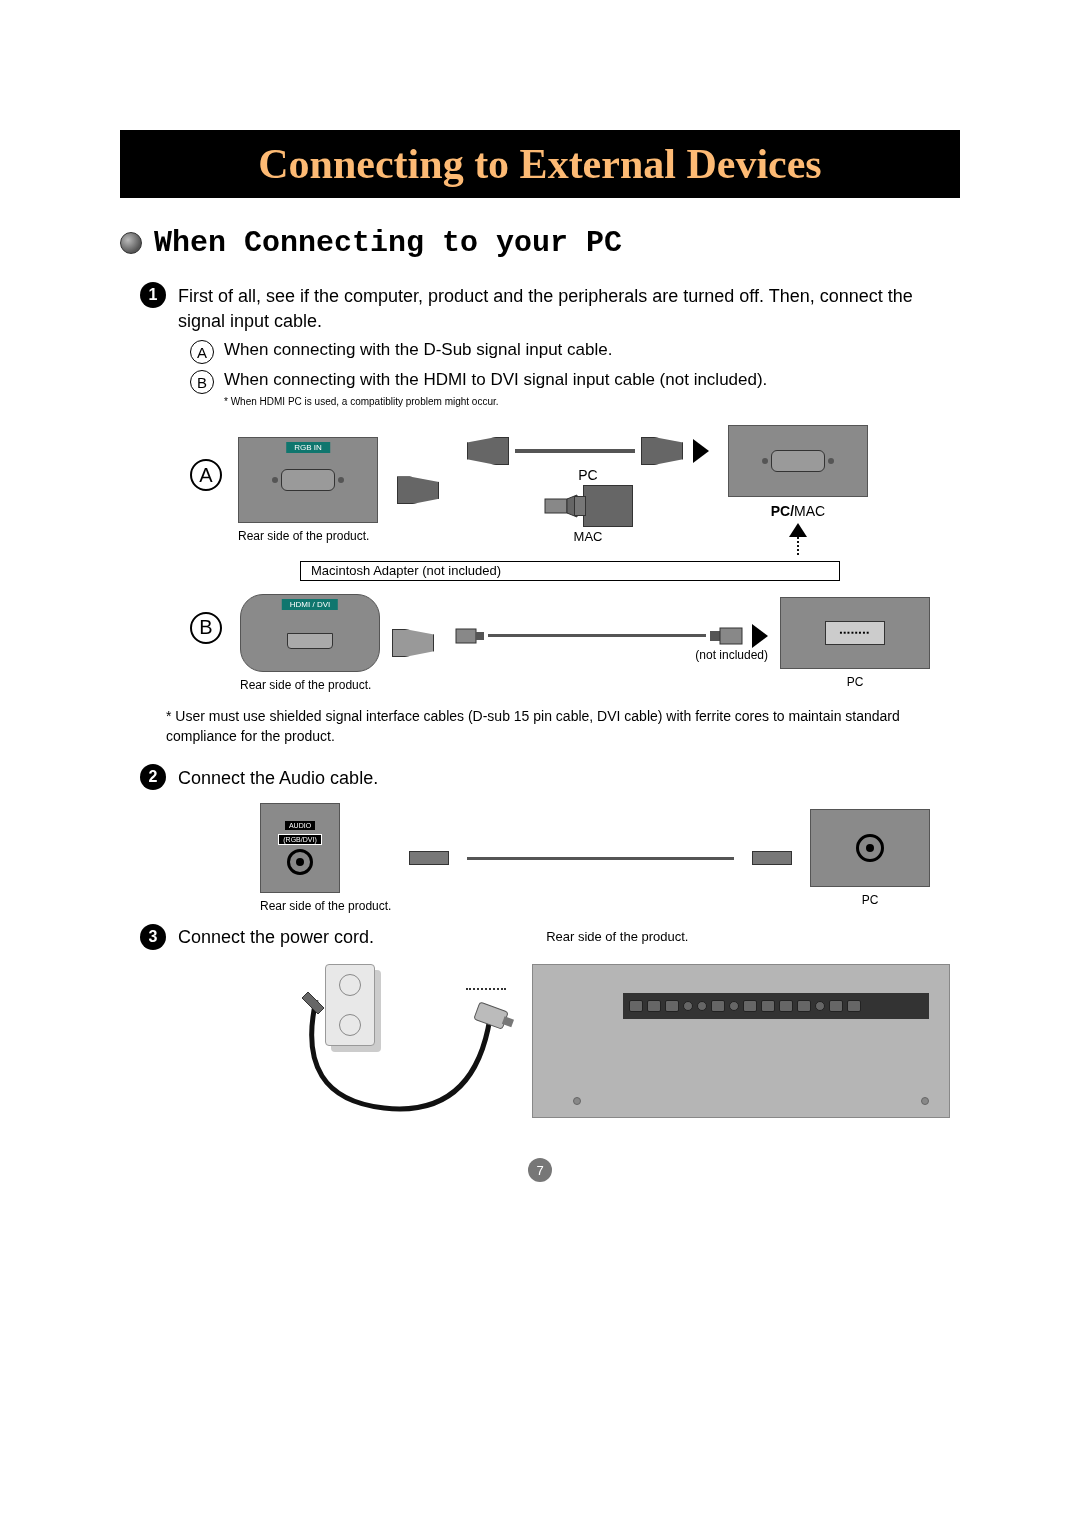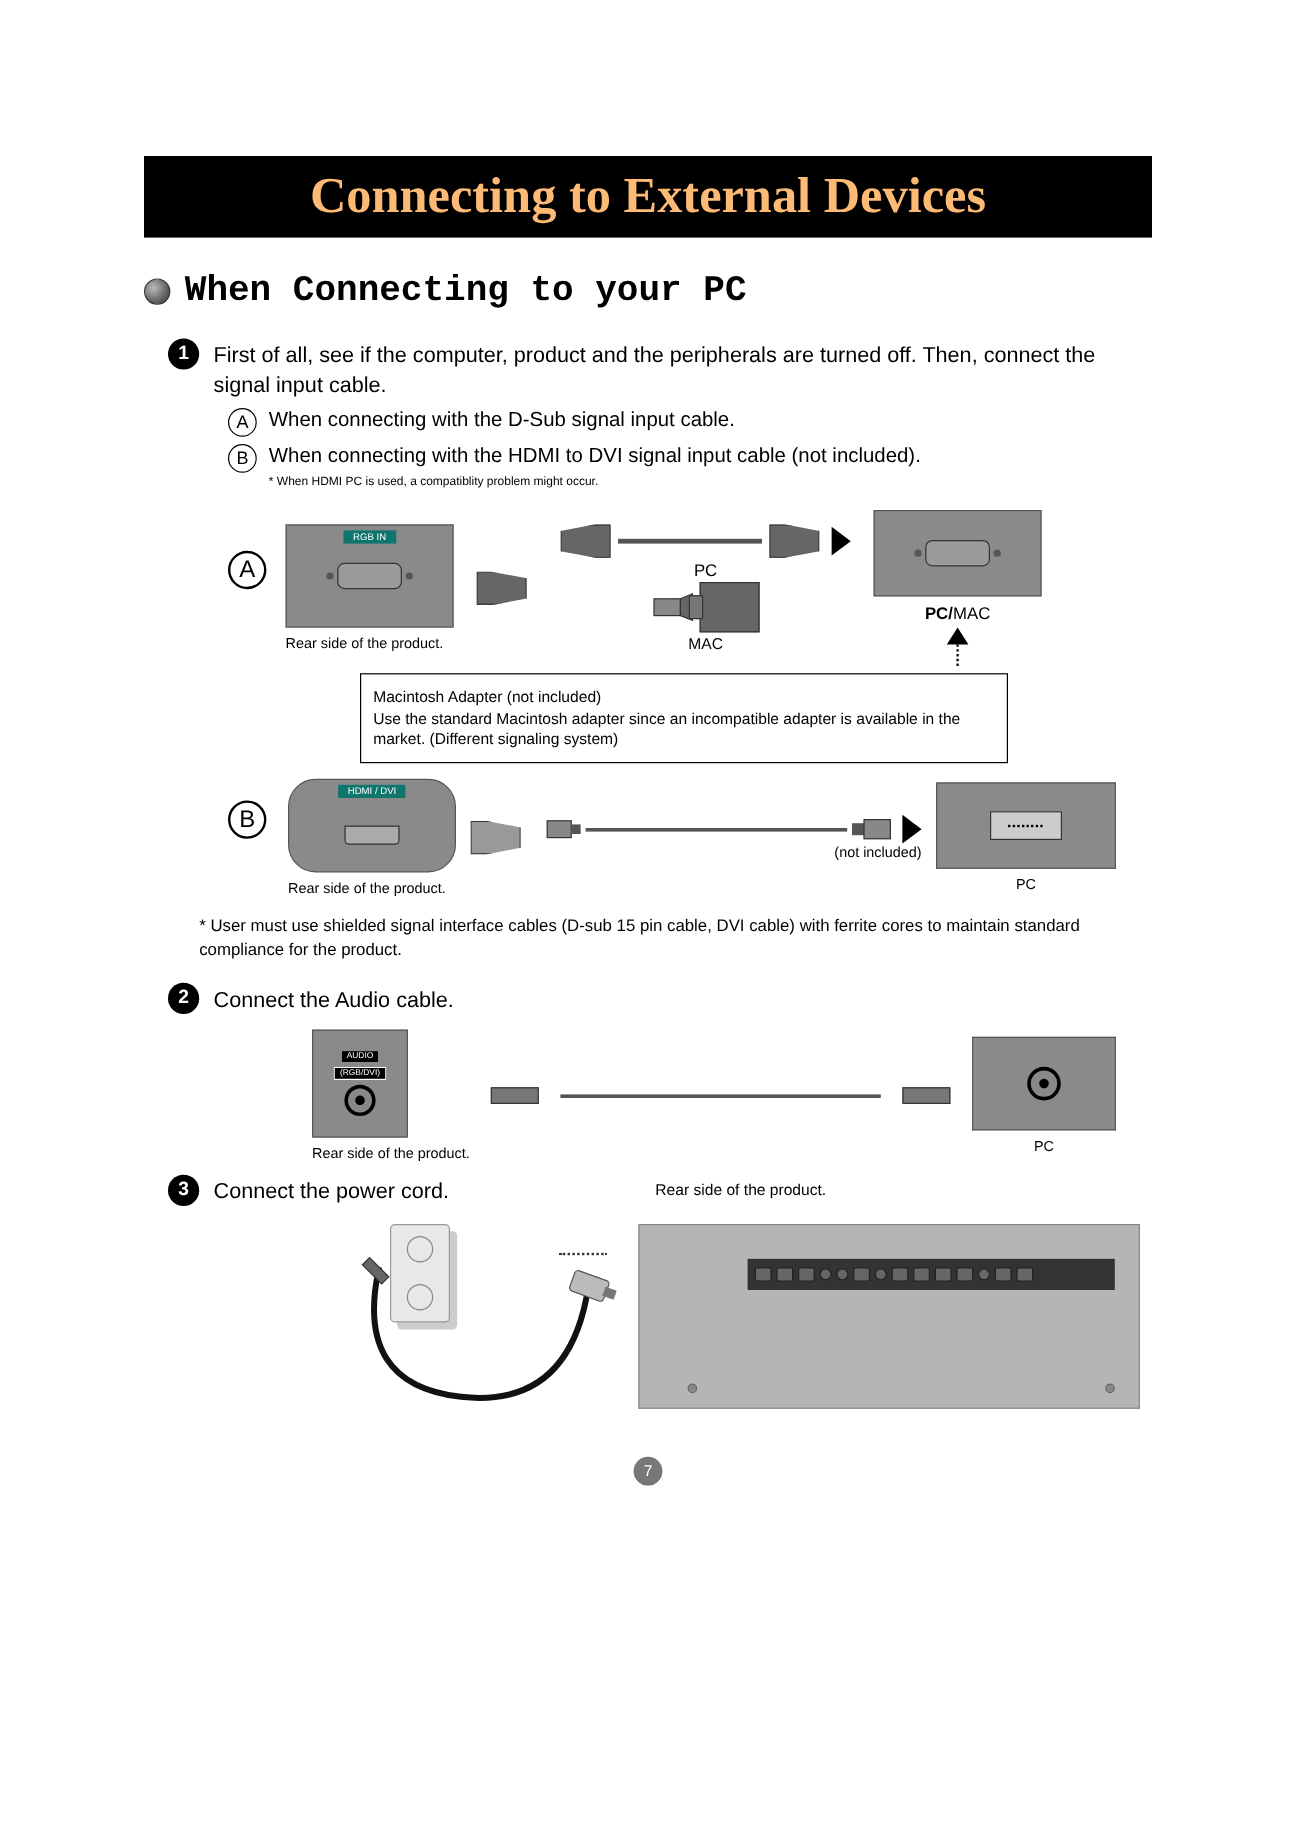"Macintosh Adapter (not included)" .wide-note { padding: 10px 10px -> 0 10px }
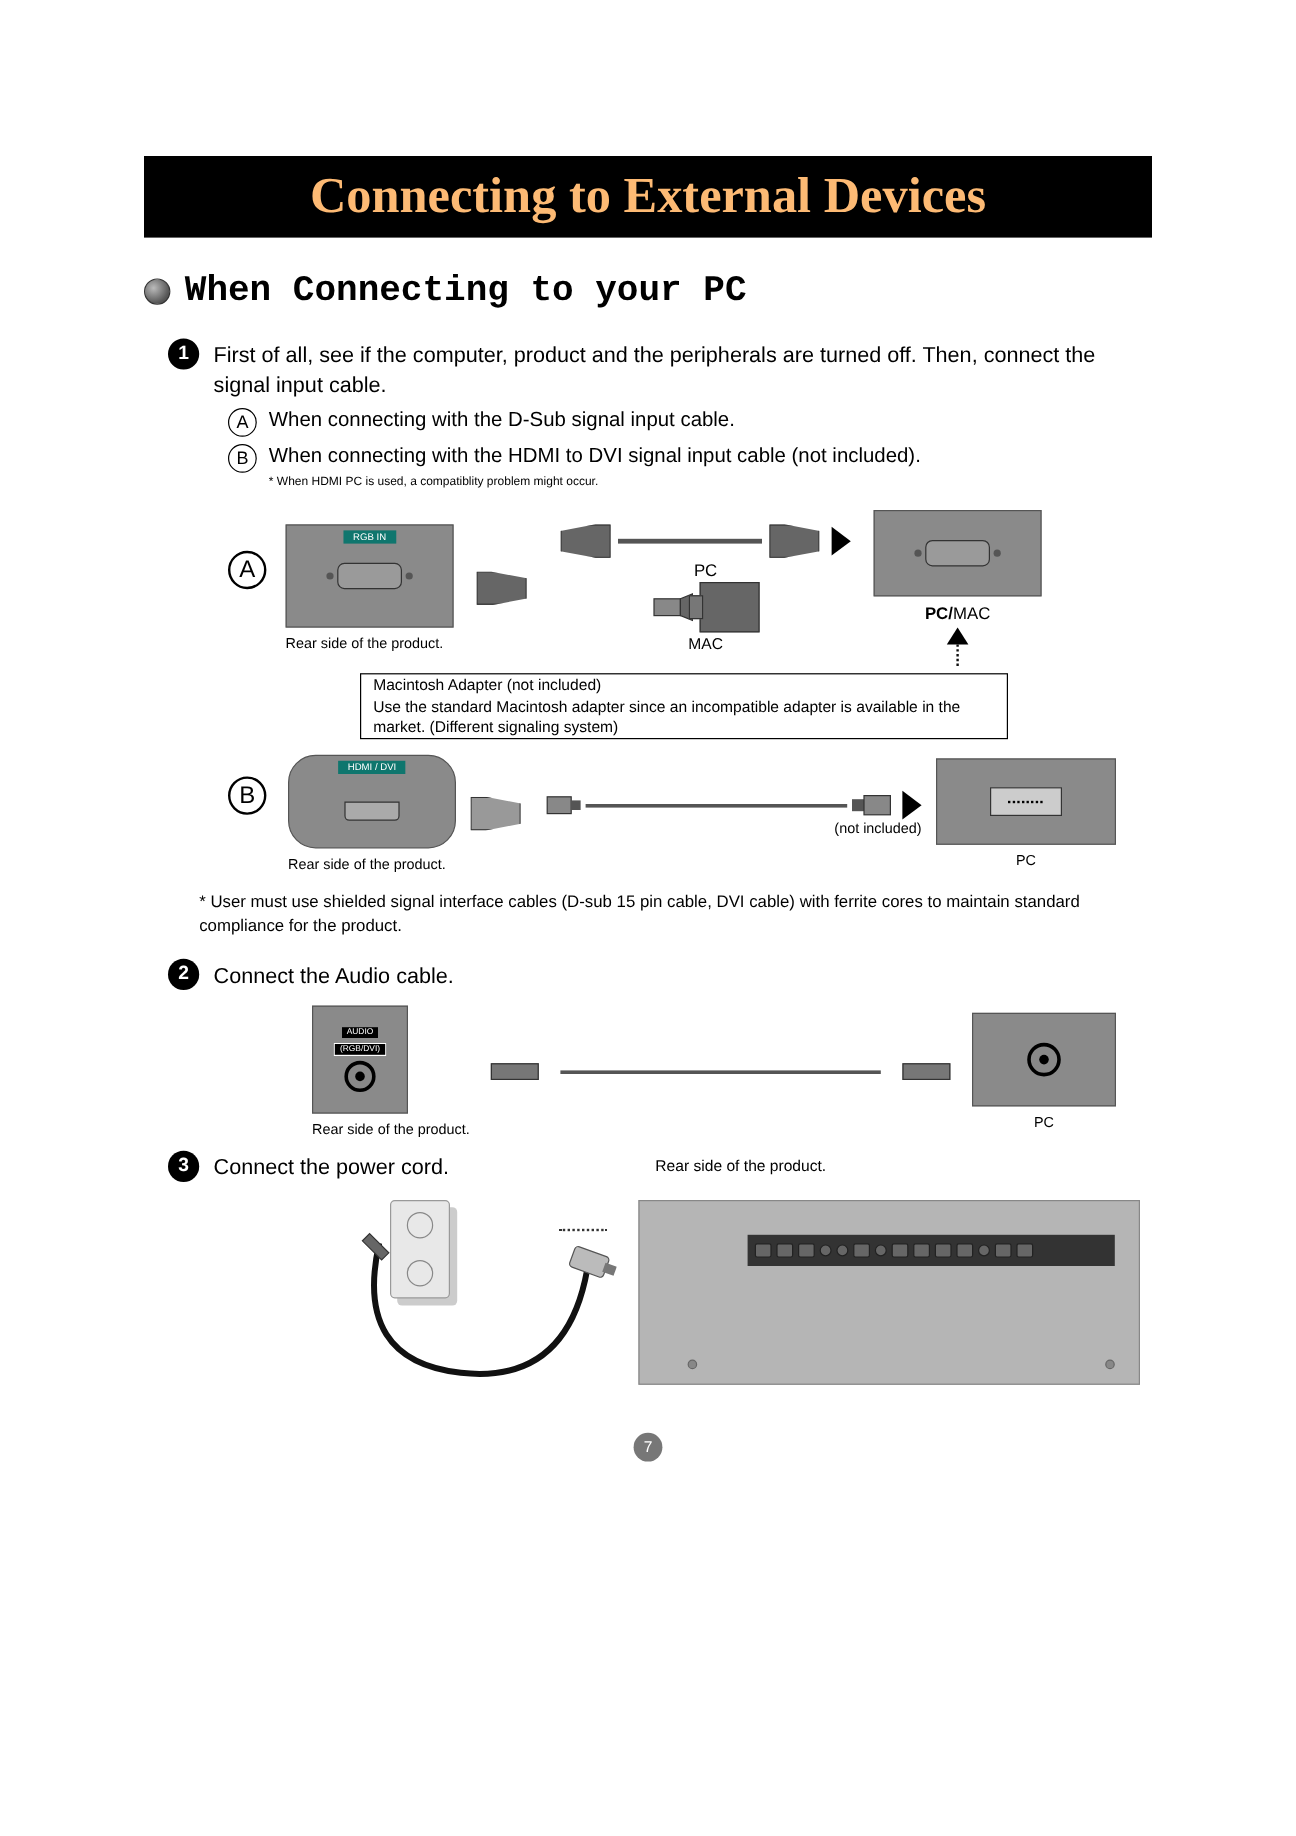"Use the standard Macintosh adapter" span { html: <span>Use the standard Macintosh adapter since an incompatible adapter is available in the market. (Different signaling system)</span> -> none }
